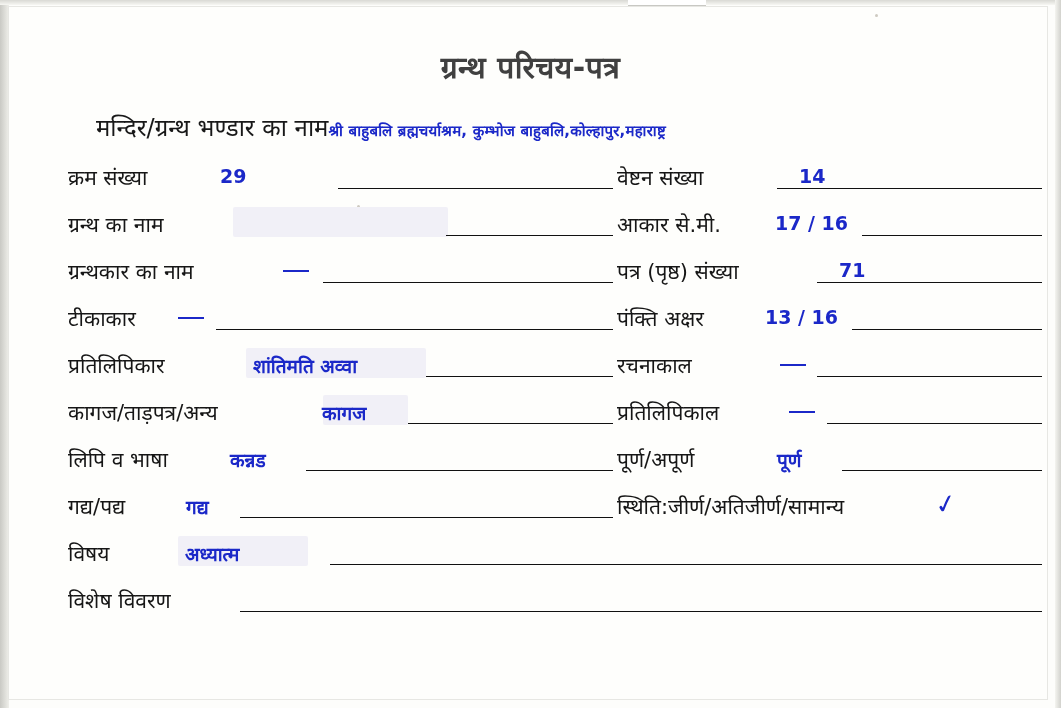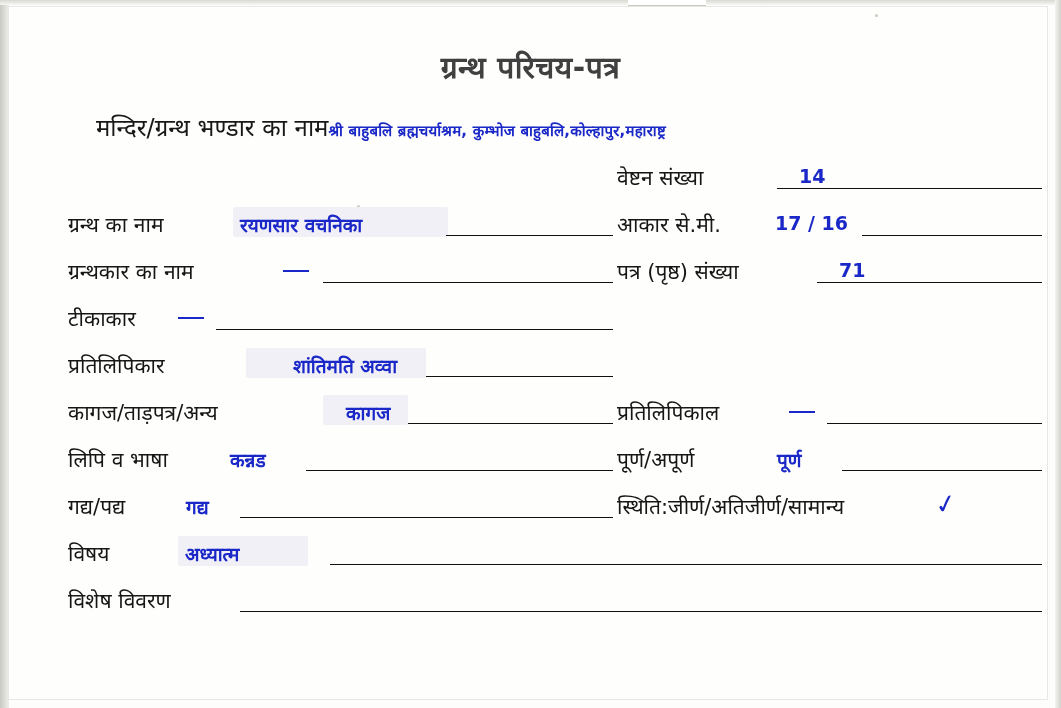"क्रम संख्या" div.cell { html: none -> <div> <span>क्रम संख्या</span> <span>29</span> <div></div> </div> }
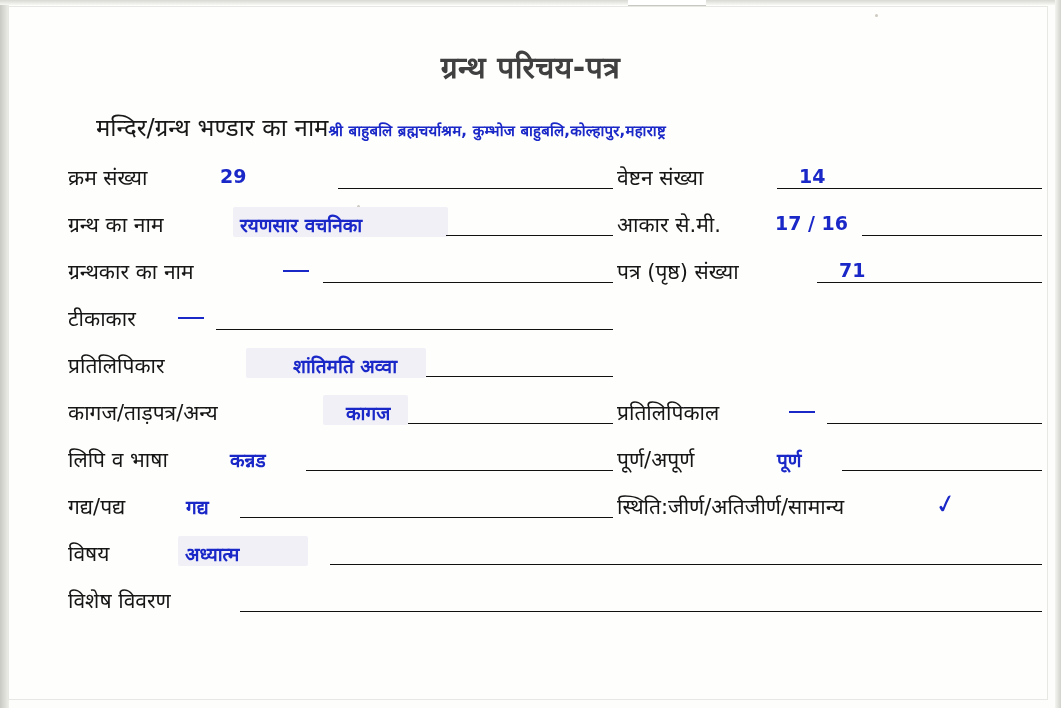"रयणसार वचनिका" span.value { html: <span>रयणसार वचनिका</span> -> none }
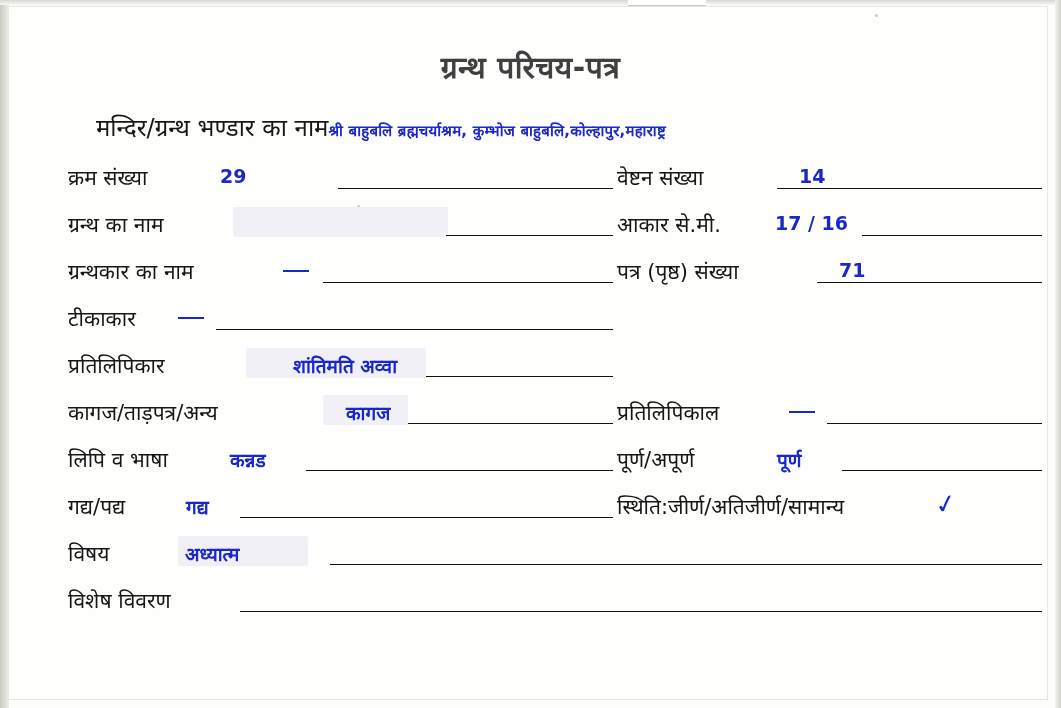"पंक्ति अक्षर" div.cell { html: none -> <div> <span>पंक्ति अक्षर</span> <span>13 / 16</span> <div></div> </div> }
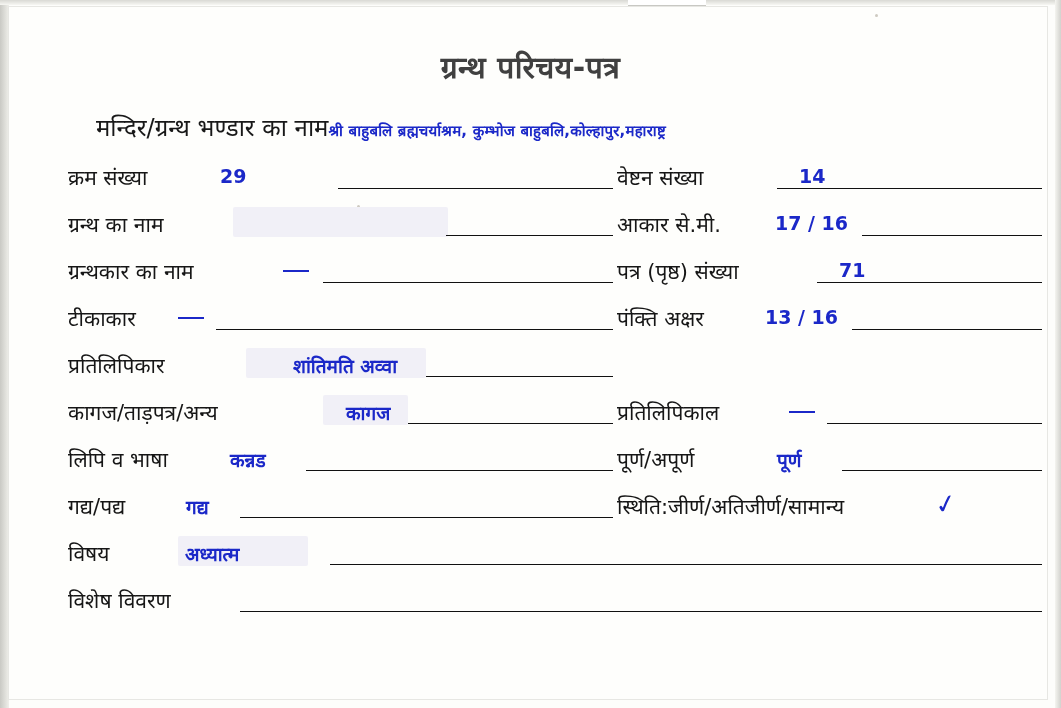"शांतिमति अव्वा" span.value { margin-left: 40px -> none }
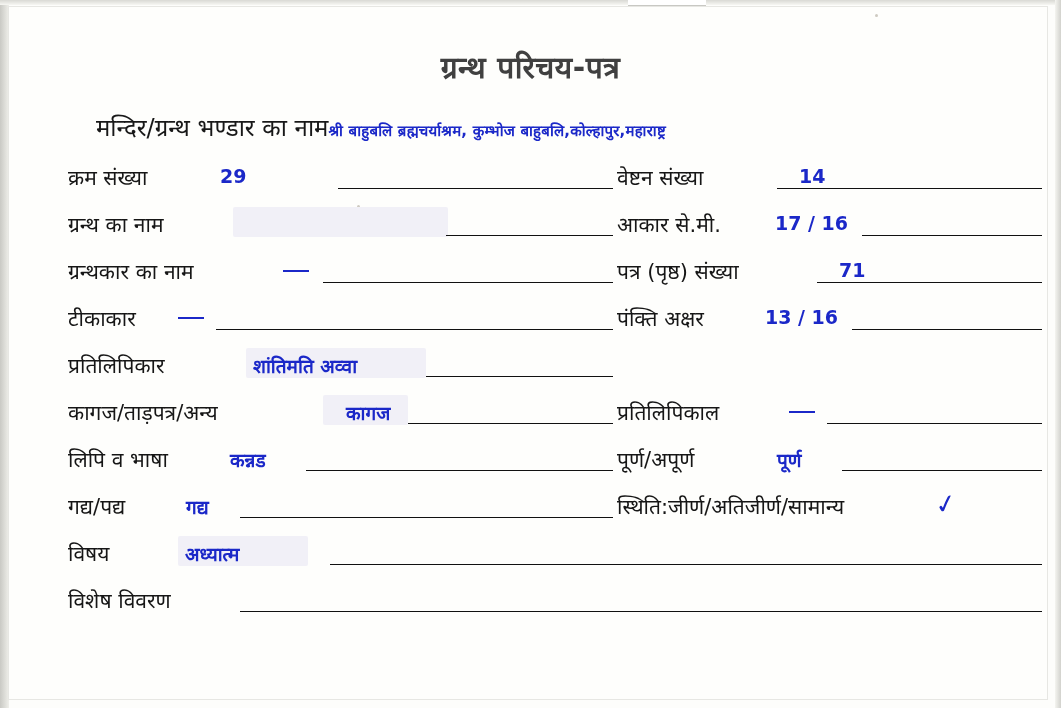"रचनाकाल" div.cell { html: none -> <div> <span>रचनाकाल</span> <div></div> <div></div> </div> }
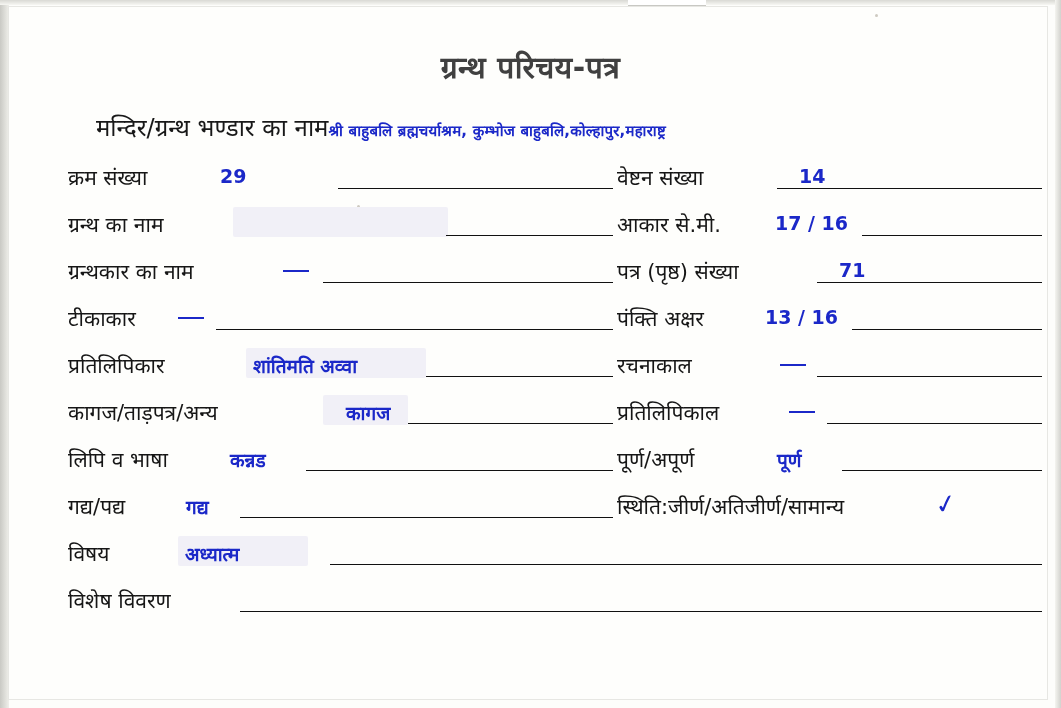"कागज" span.value { left: 278px -> 254px }
